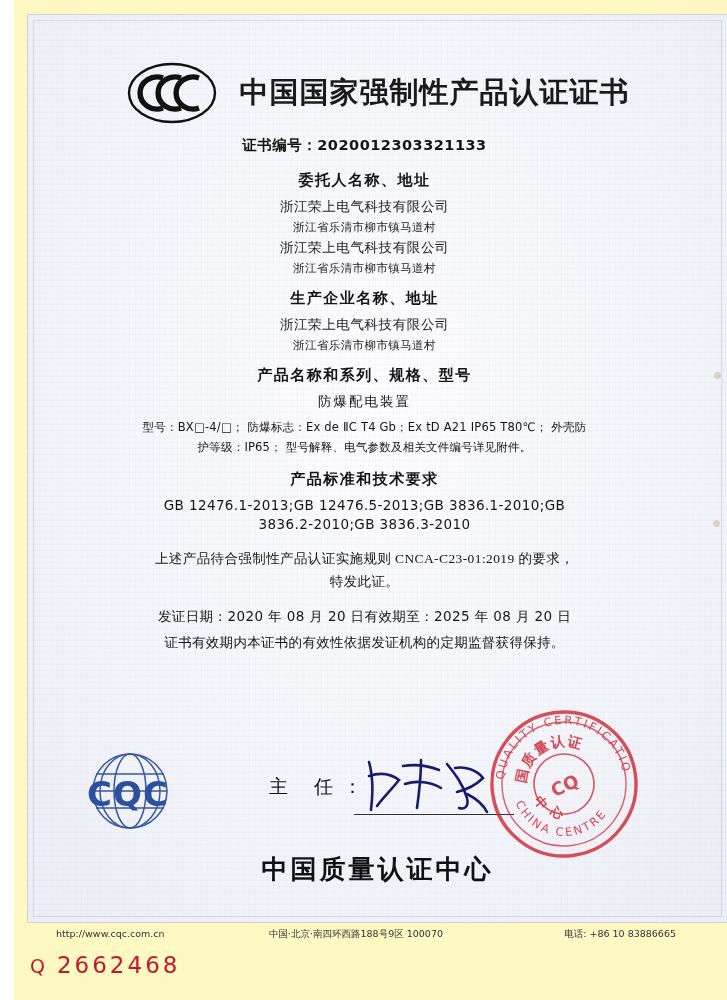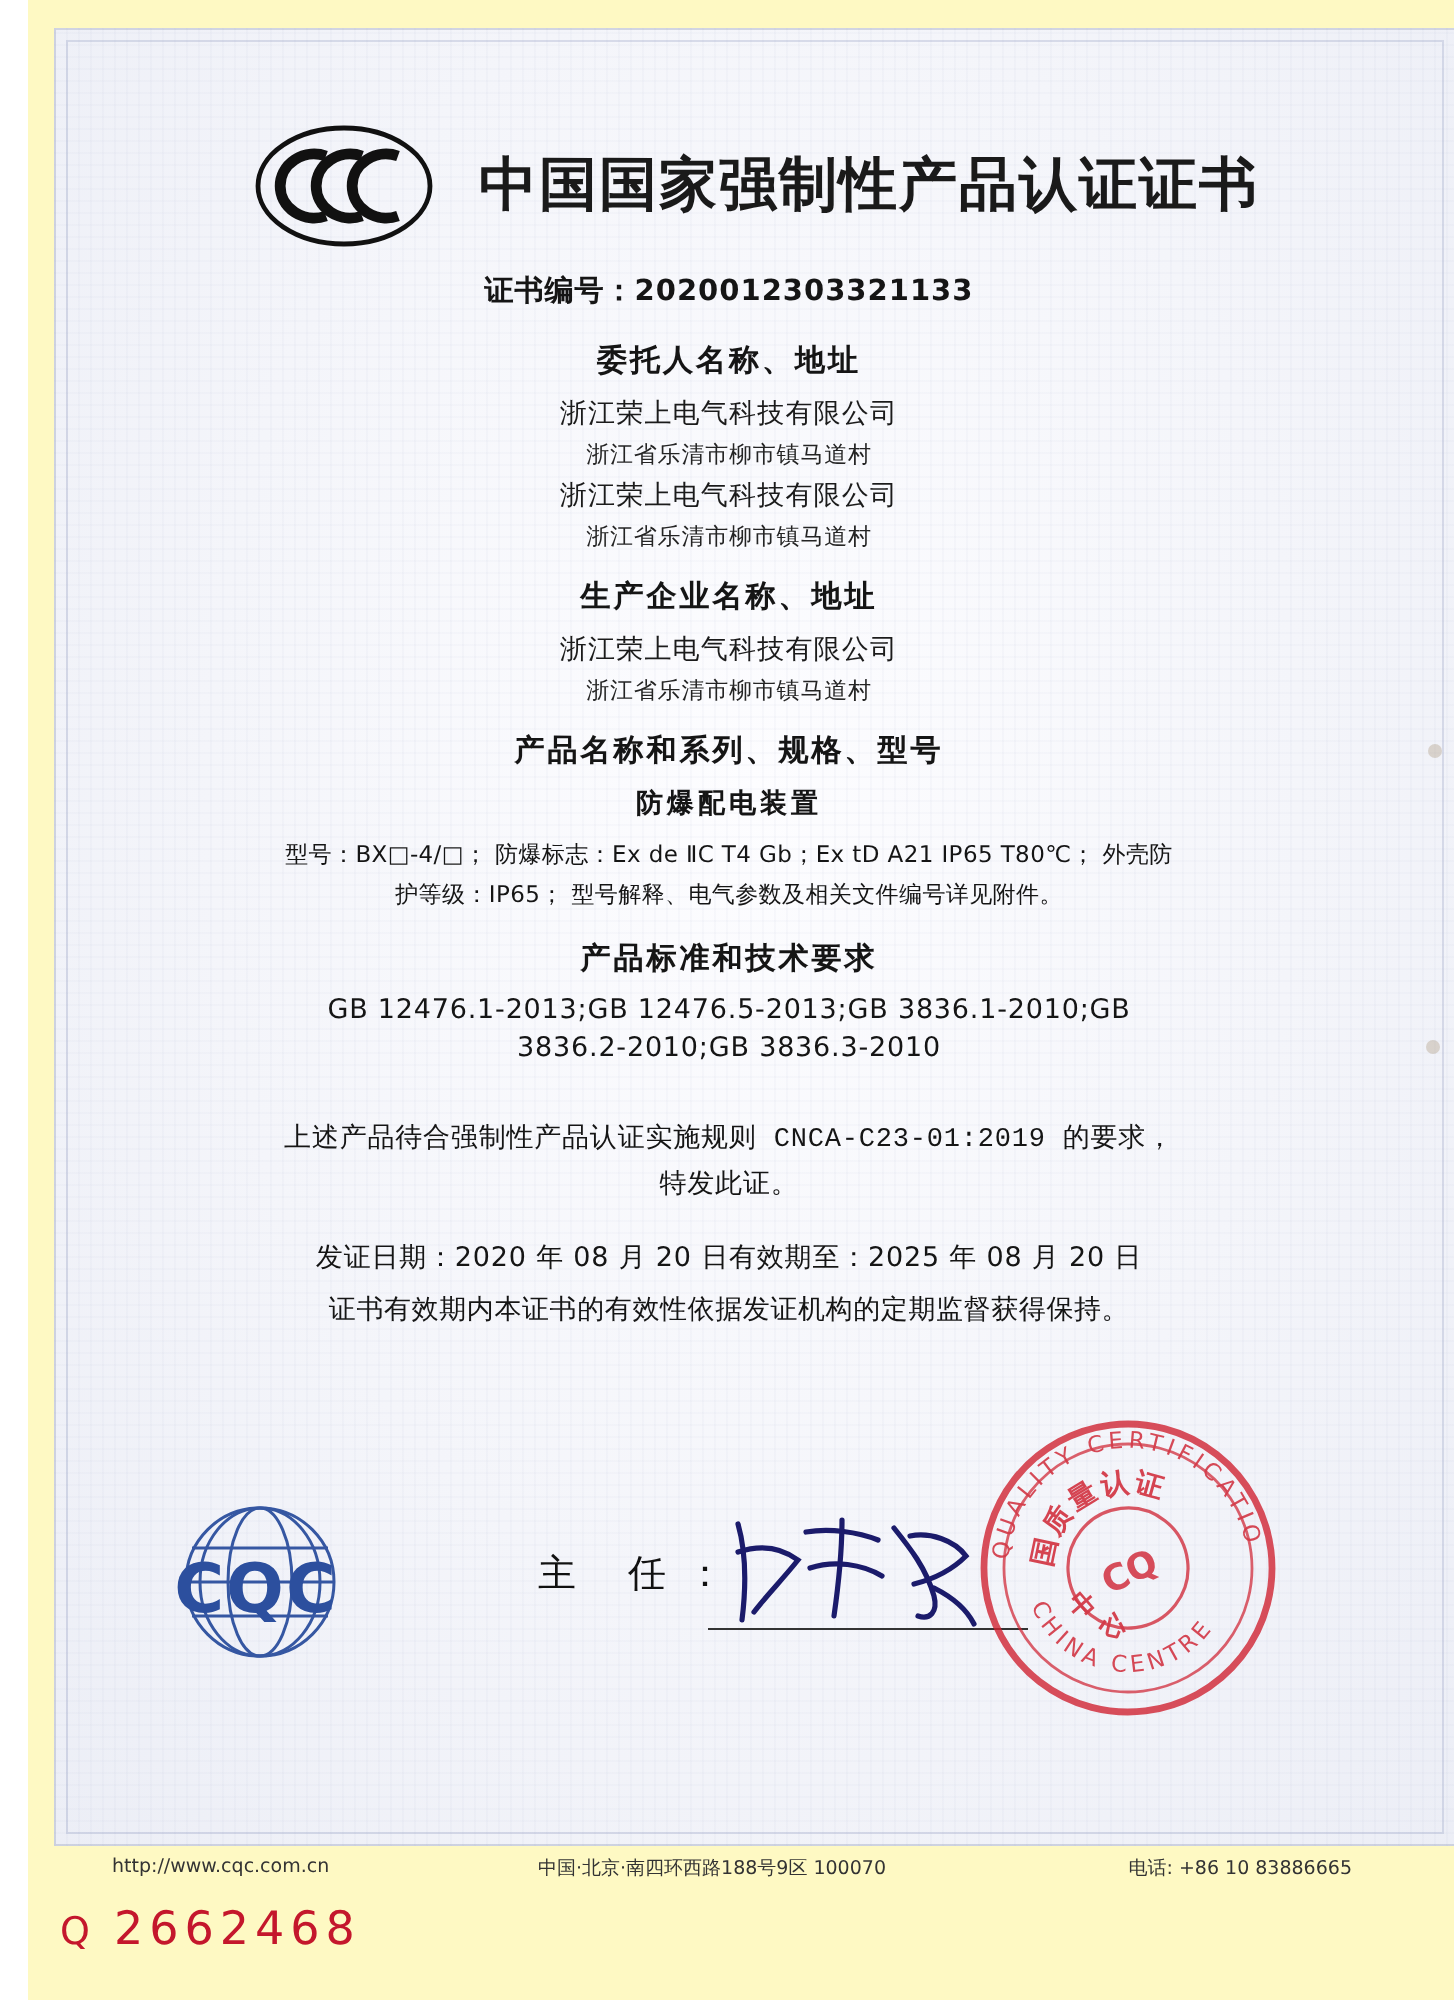"防爆配电装置" .prod-name { font-weight: bold -> normal }
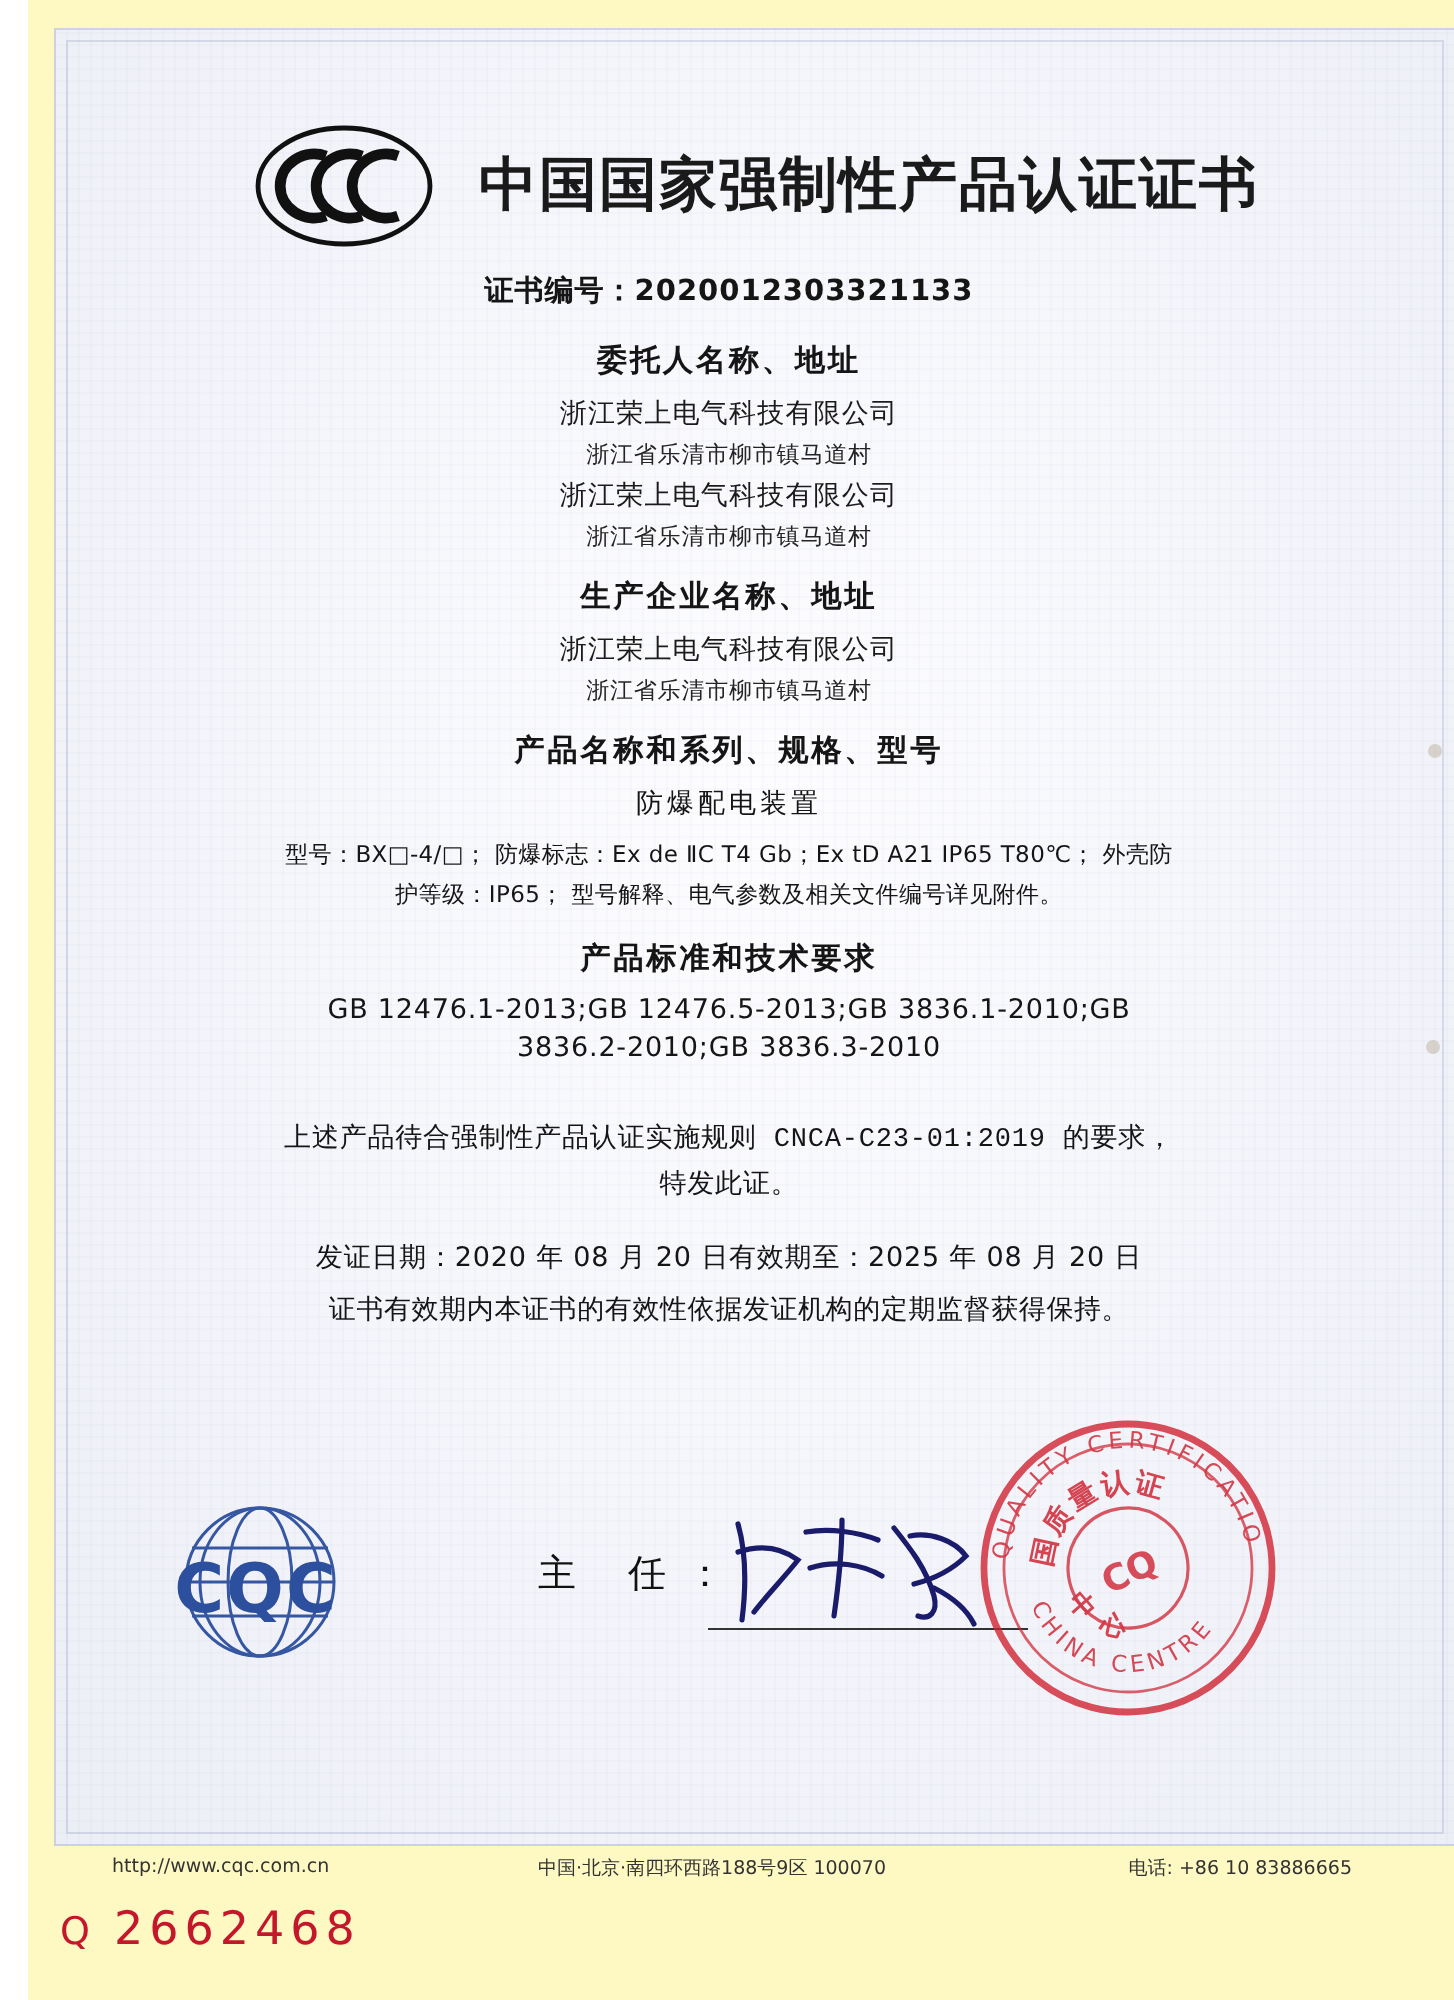"上述产品待合强制性产品认证实施规则 CNCA-C23-01:2019 的要求，" .statement { font-family: Liberation Mono, monospace -> Liberation Serif, serif; margin-top: 28px -> 16px }
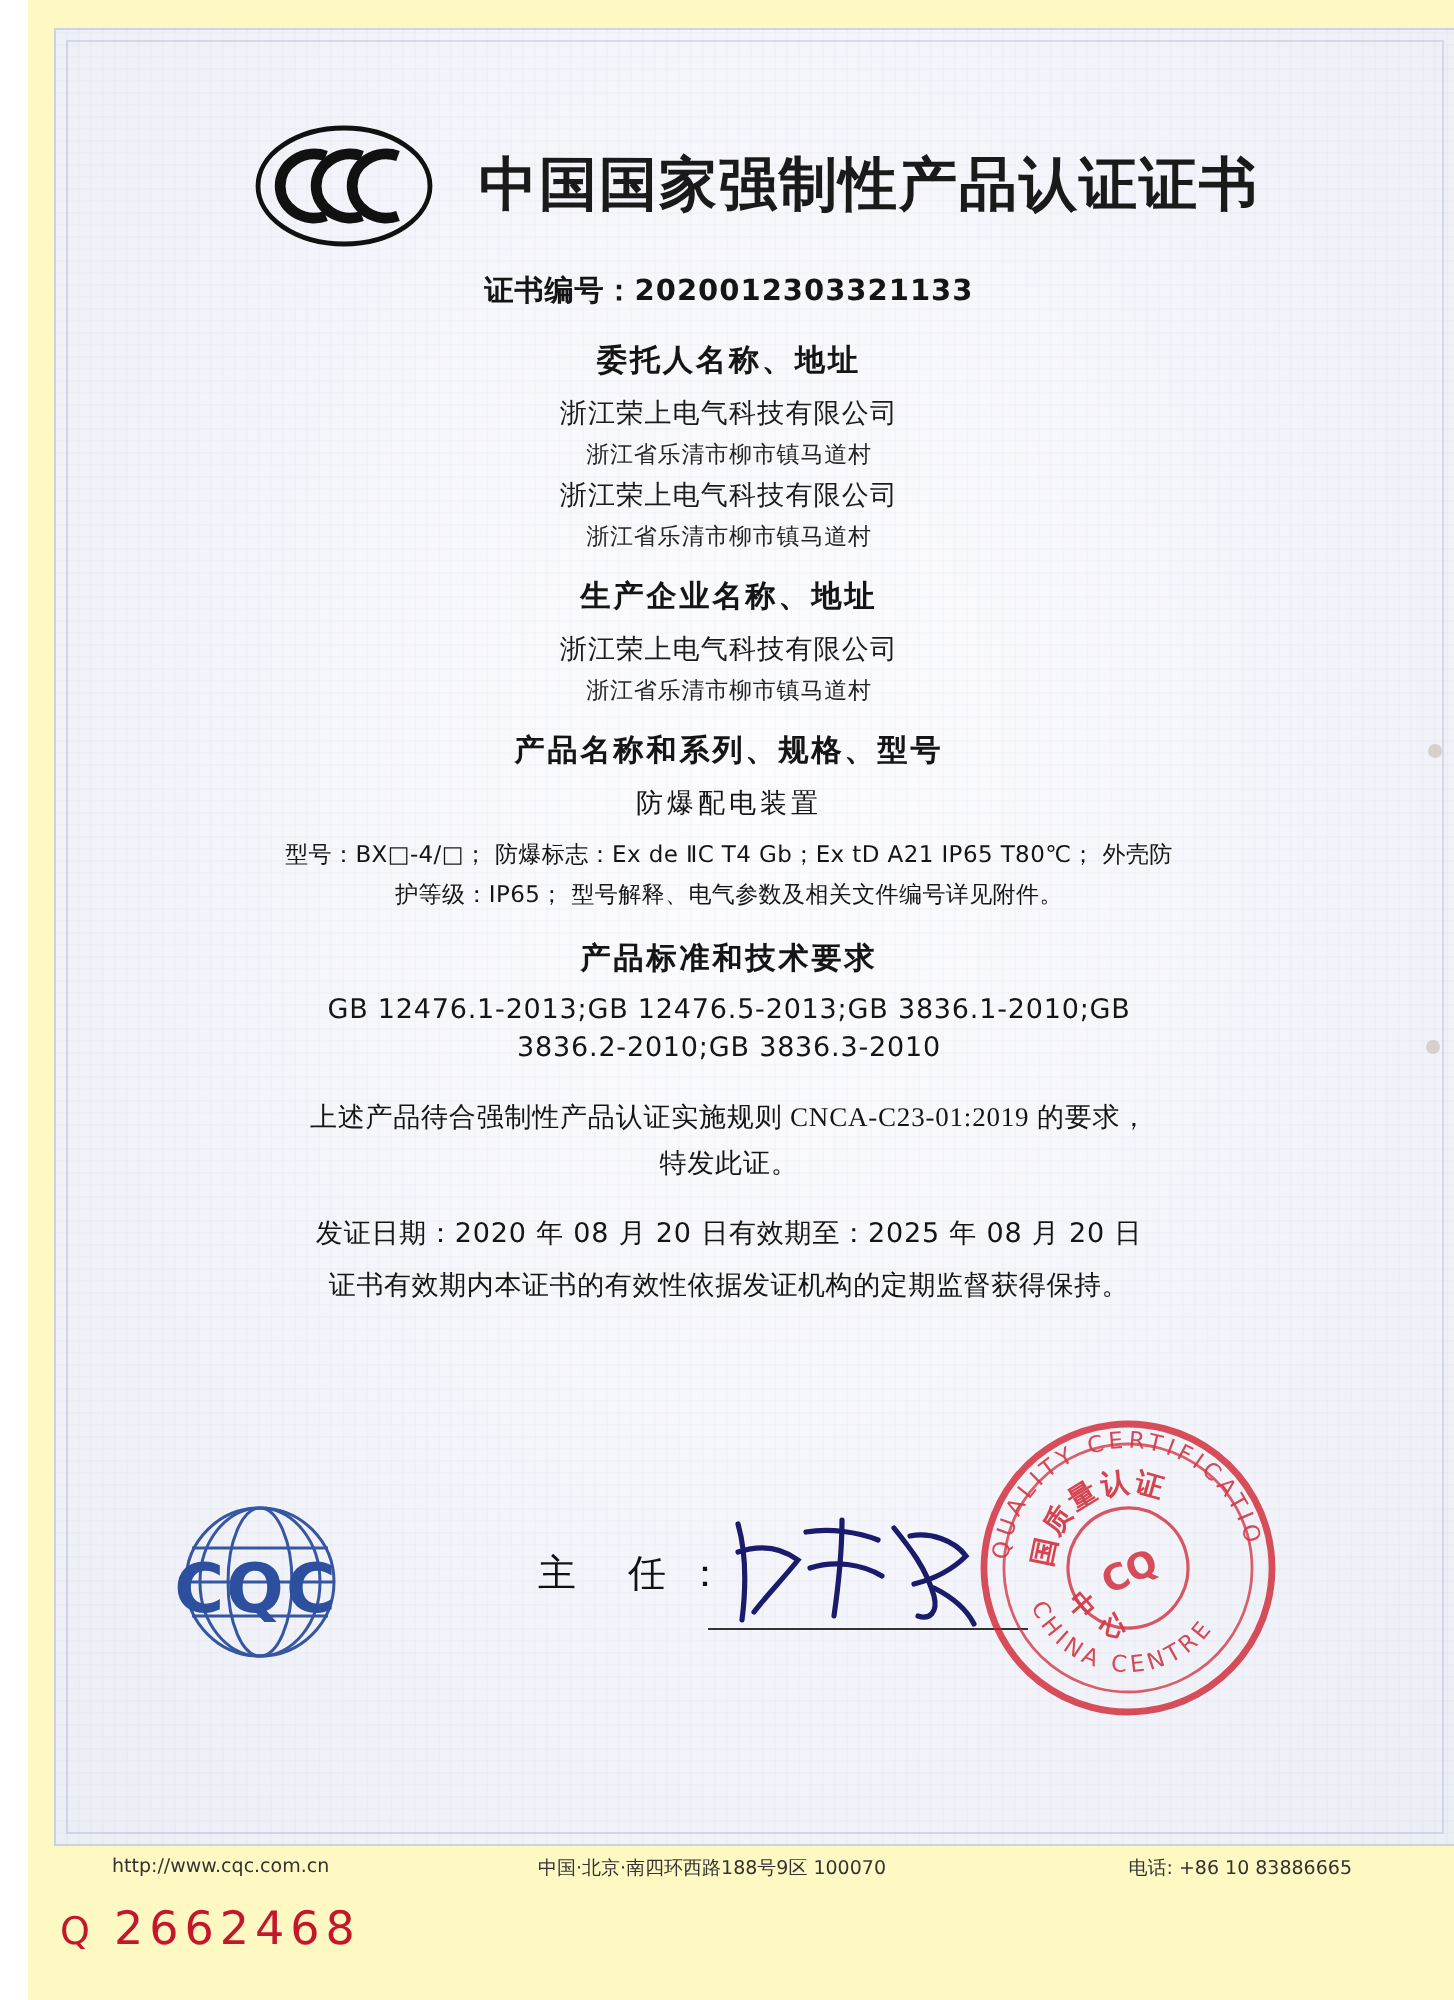"中国质量认证中心" div.org-name { html: none -> <div>中国质量认证中心</div> }
